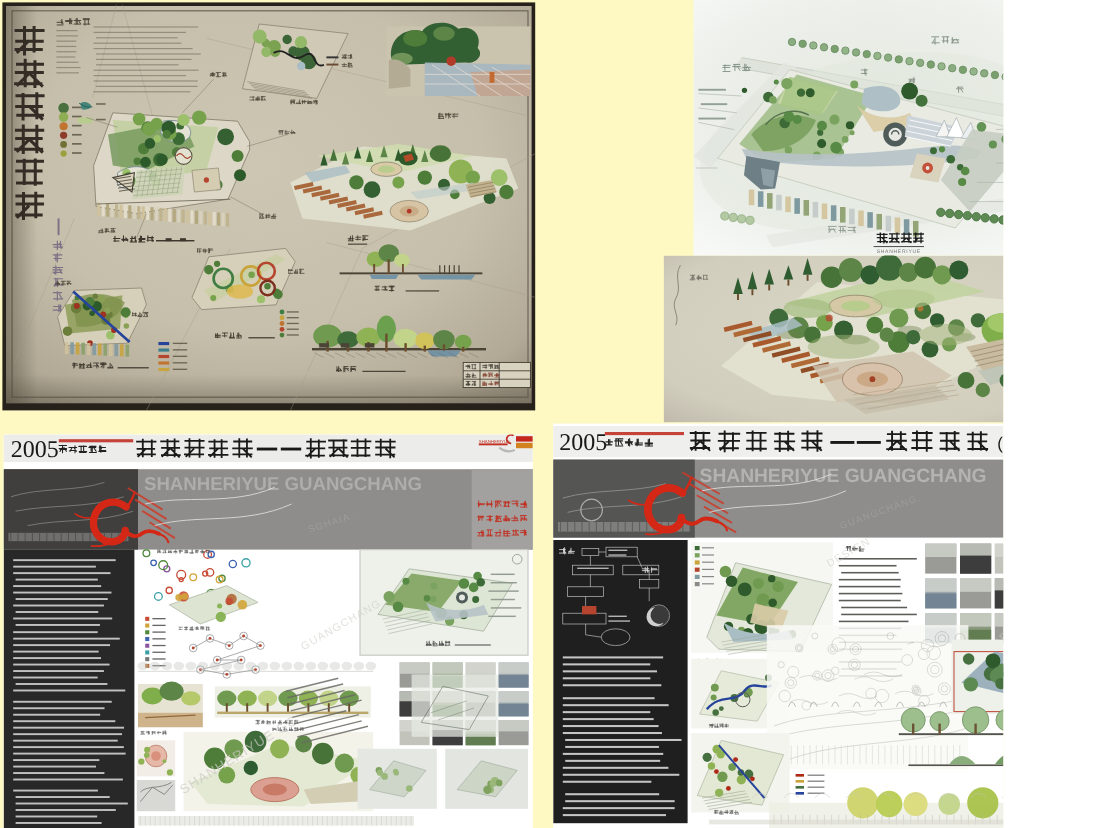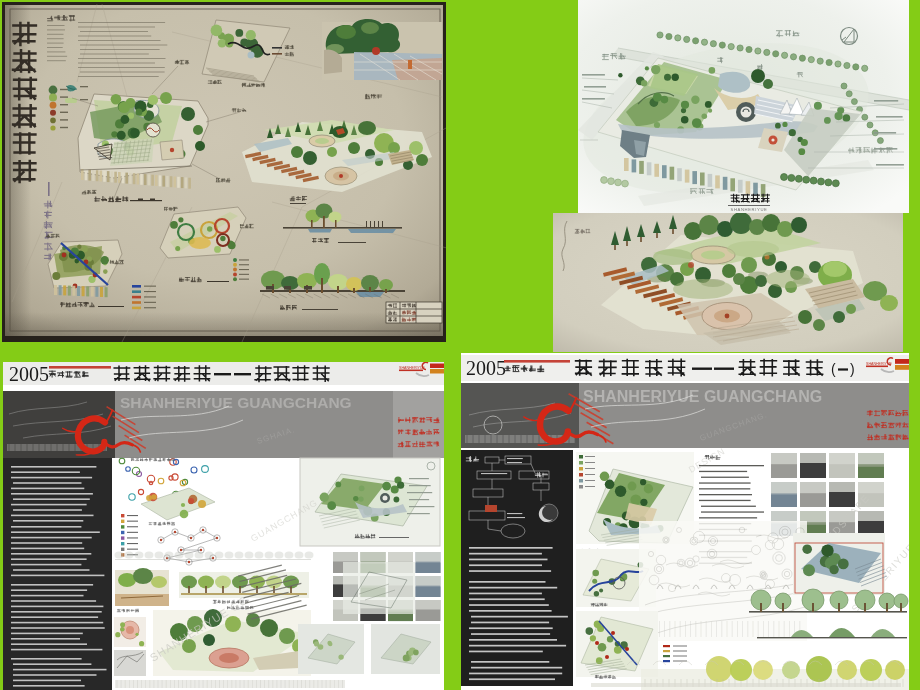"2005" #page { background: #84cc16 -> #fef9c3; width: 920px -> 836px }
